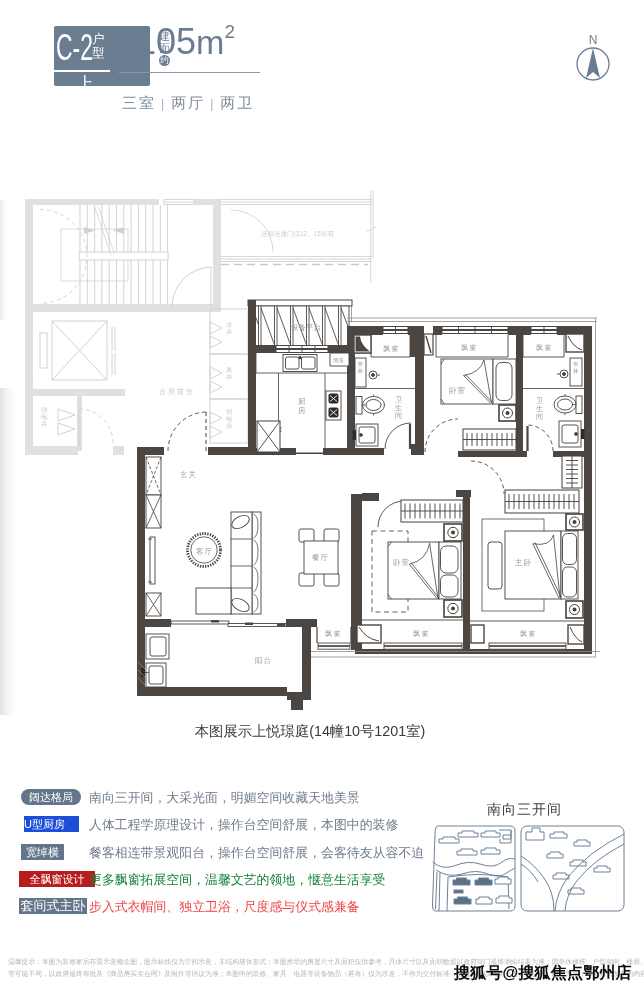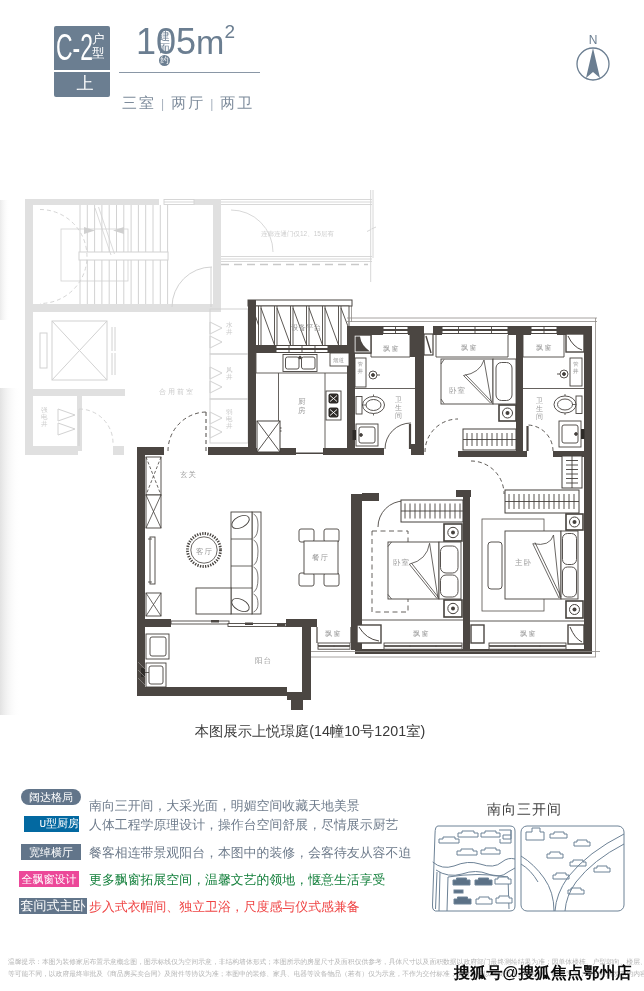"C-2" div.abs { height: 71px -> 60px; padding-left: none -> 40px }
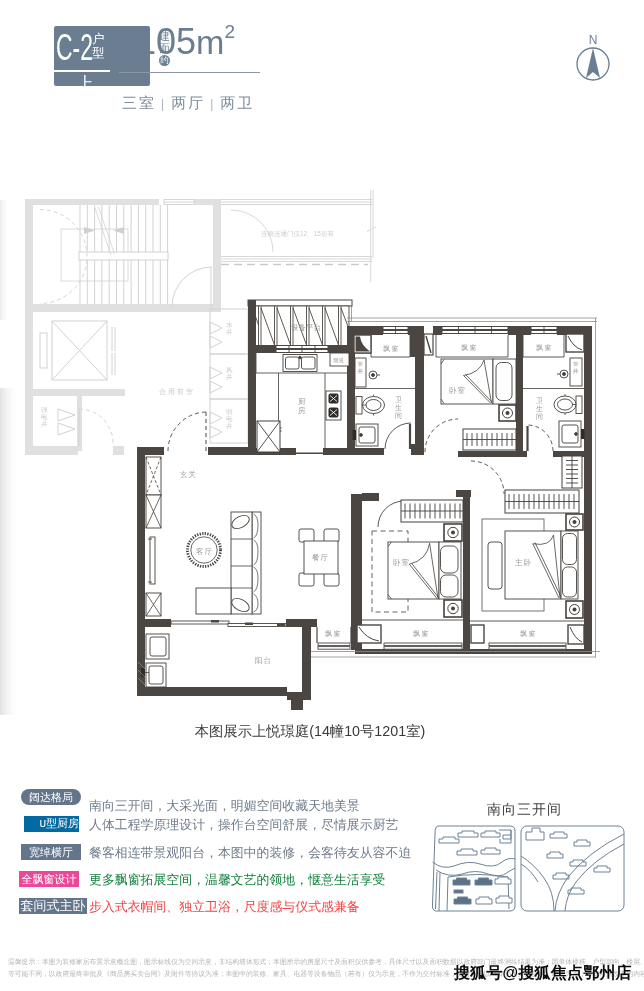"南向三开间，大采光面，明媚空间收藏天地美景" div.abs { margin-top: 8px -> none }
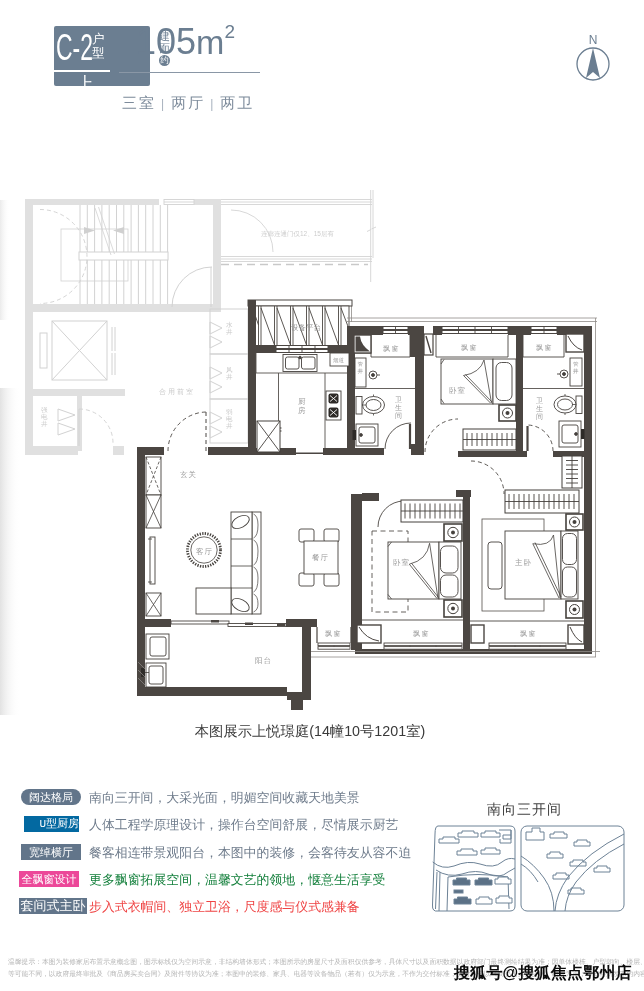"U型厨房" div.abs { background: #0369a1 -> #1d4ed8; font-family: Liberation Mono, monospace -> none; text-align: right -> left }
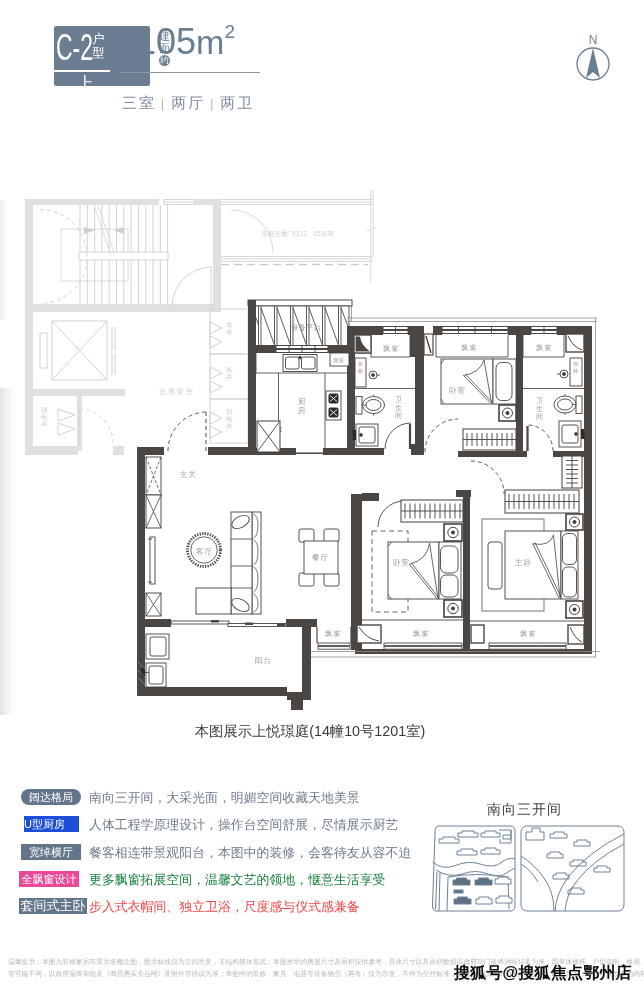"人体工程学原理设计，操作台空间舒展，尽情展示厨艺" div.abs { text: 尽情展示厨艺 -> 本图中的装修 }
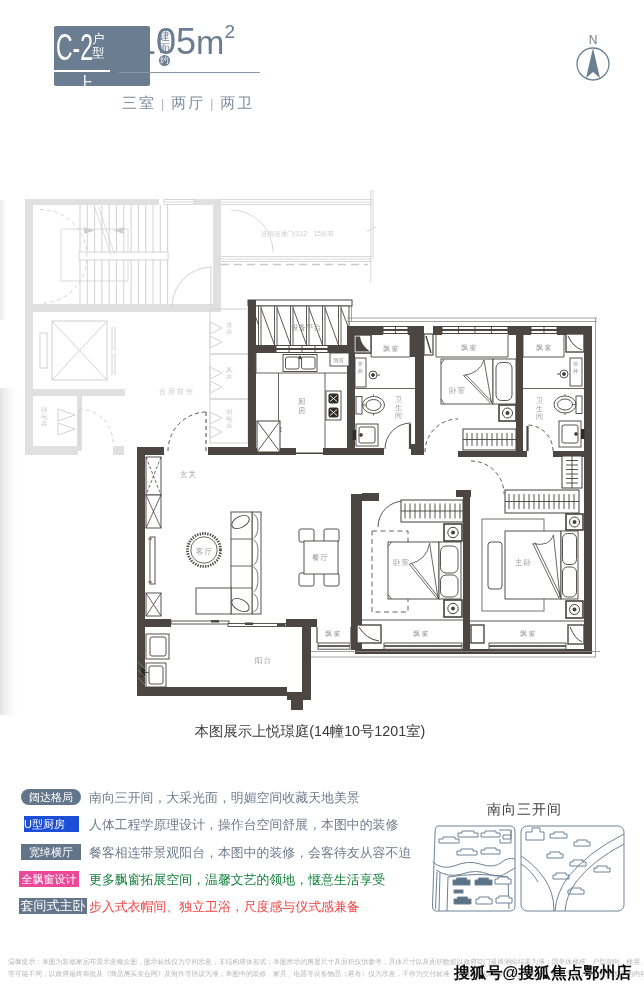"宽绰横厅" div.abs { width: 60px -> 43px }
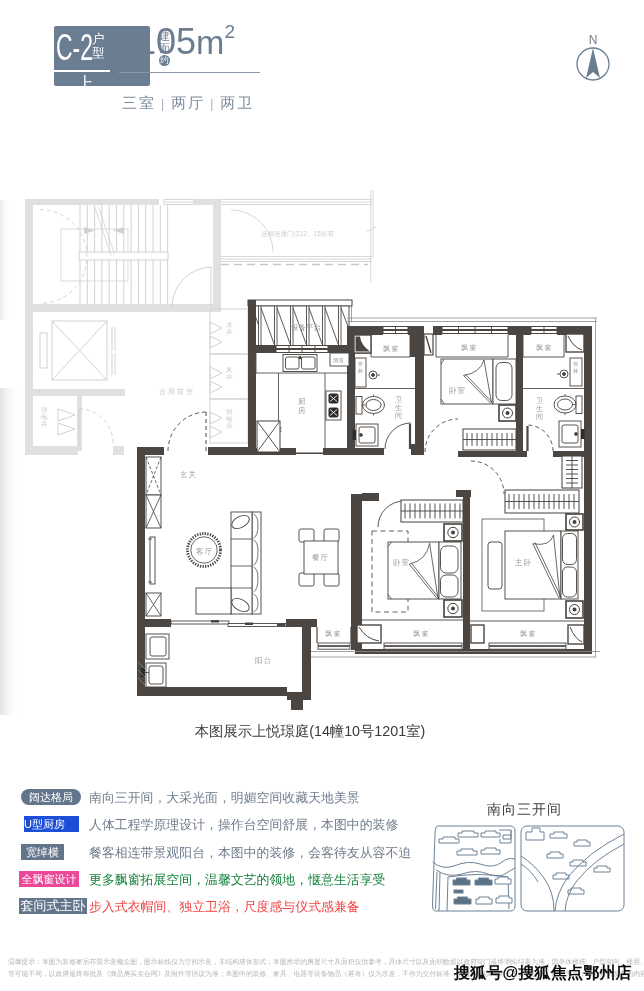"餐客相连带景观阳台，本图中的装修，会客待友从容不迫" div.abs { text: 本图中的装修 -> 操作台空间舒展 }
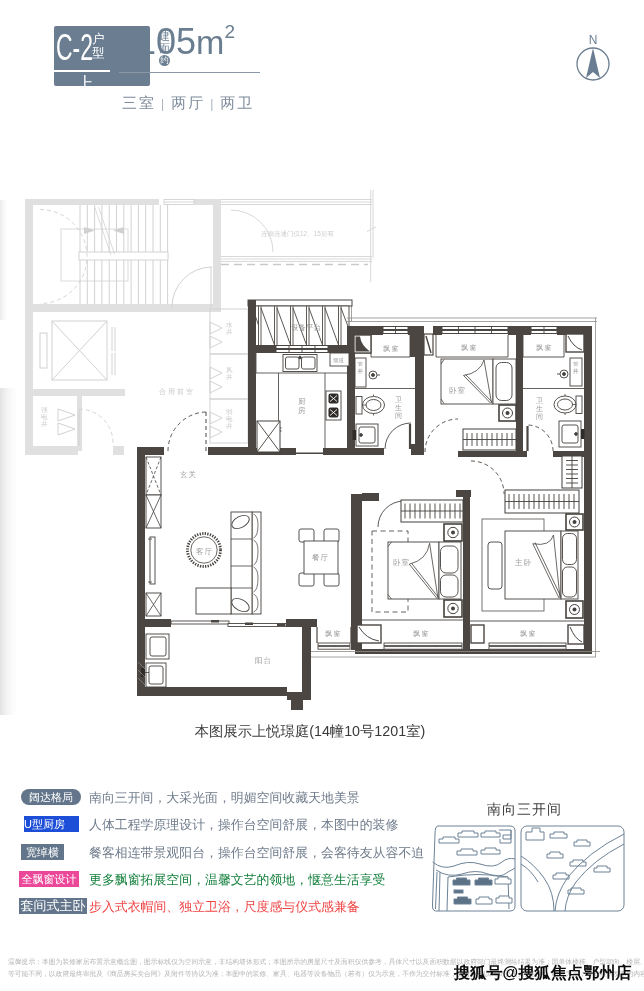"全飘窗设计" div.abs { background: #ec4899 -> #b91c1c; width: 60px -> 76px }
